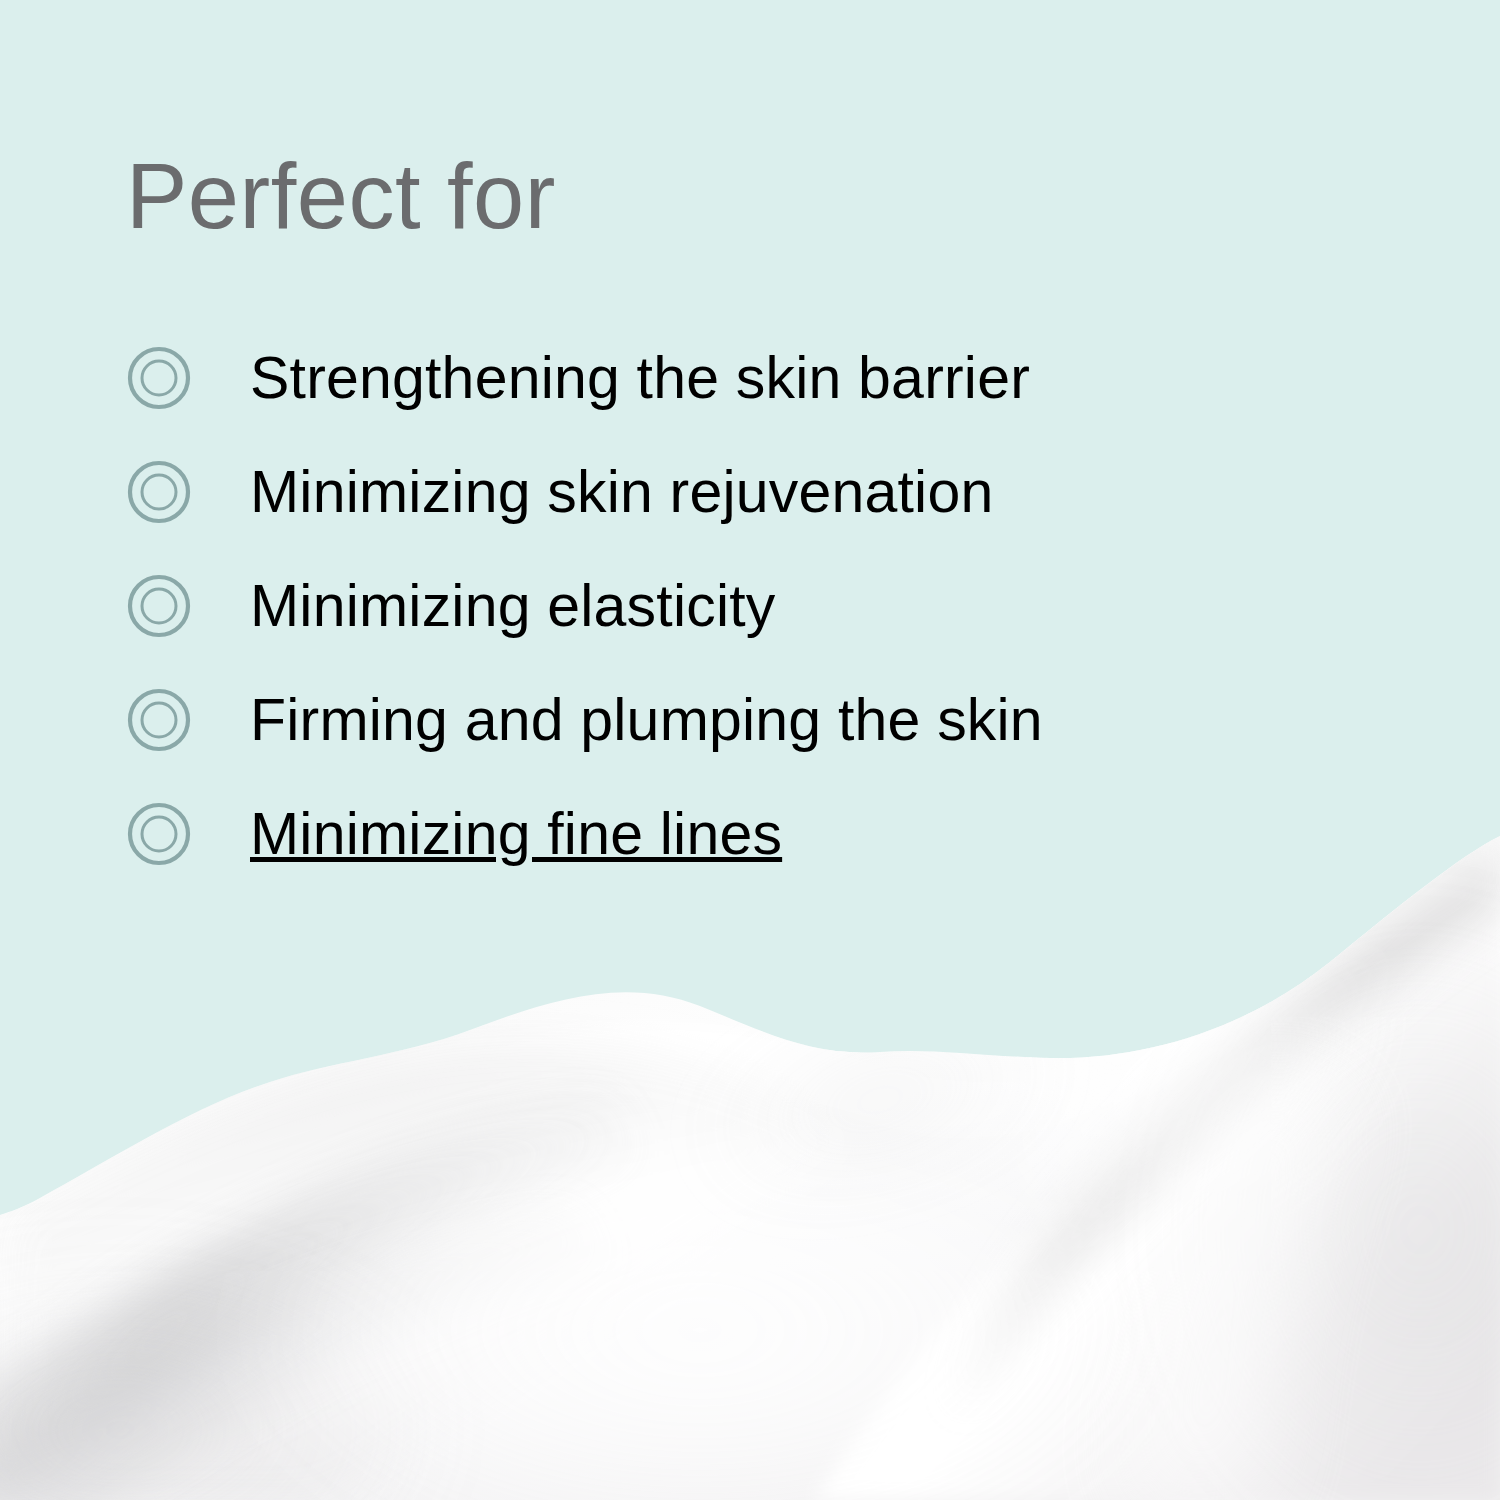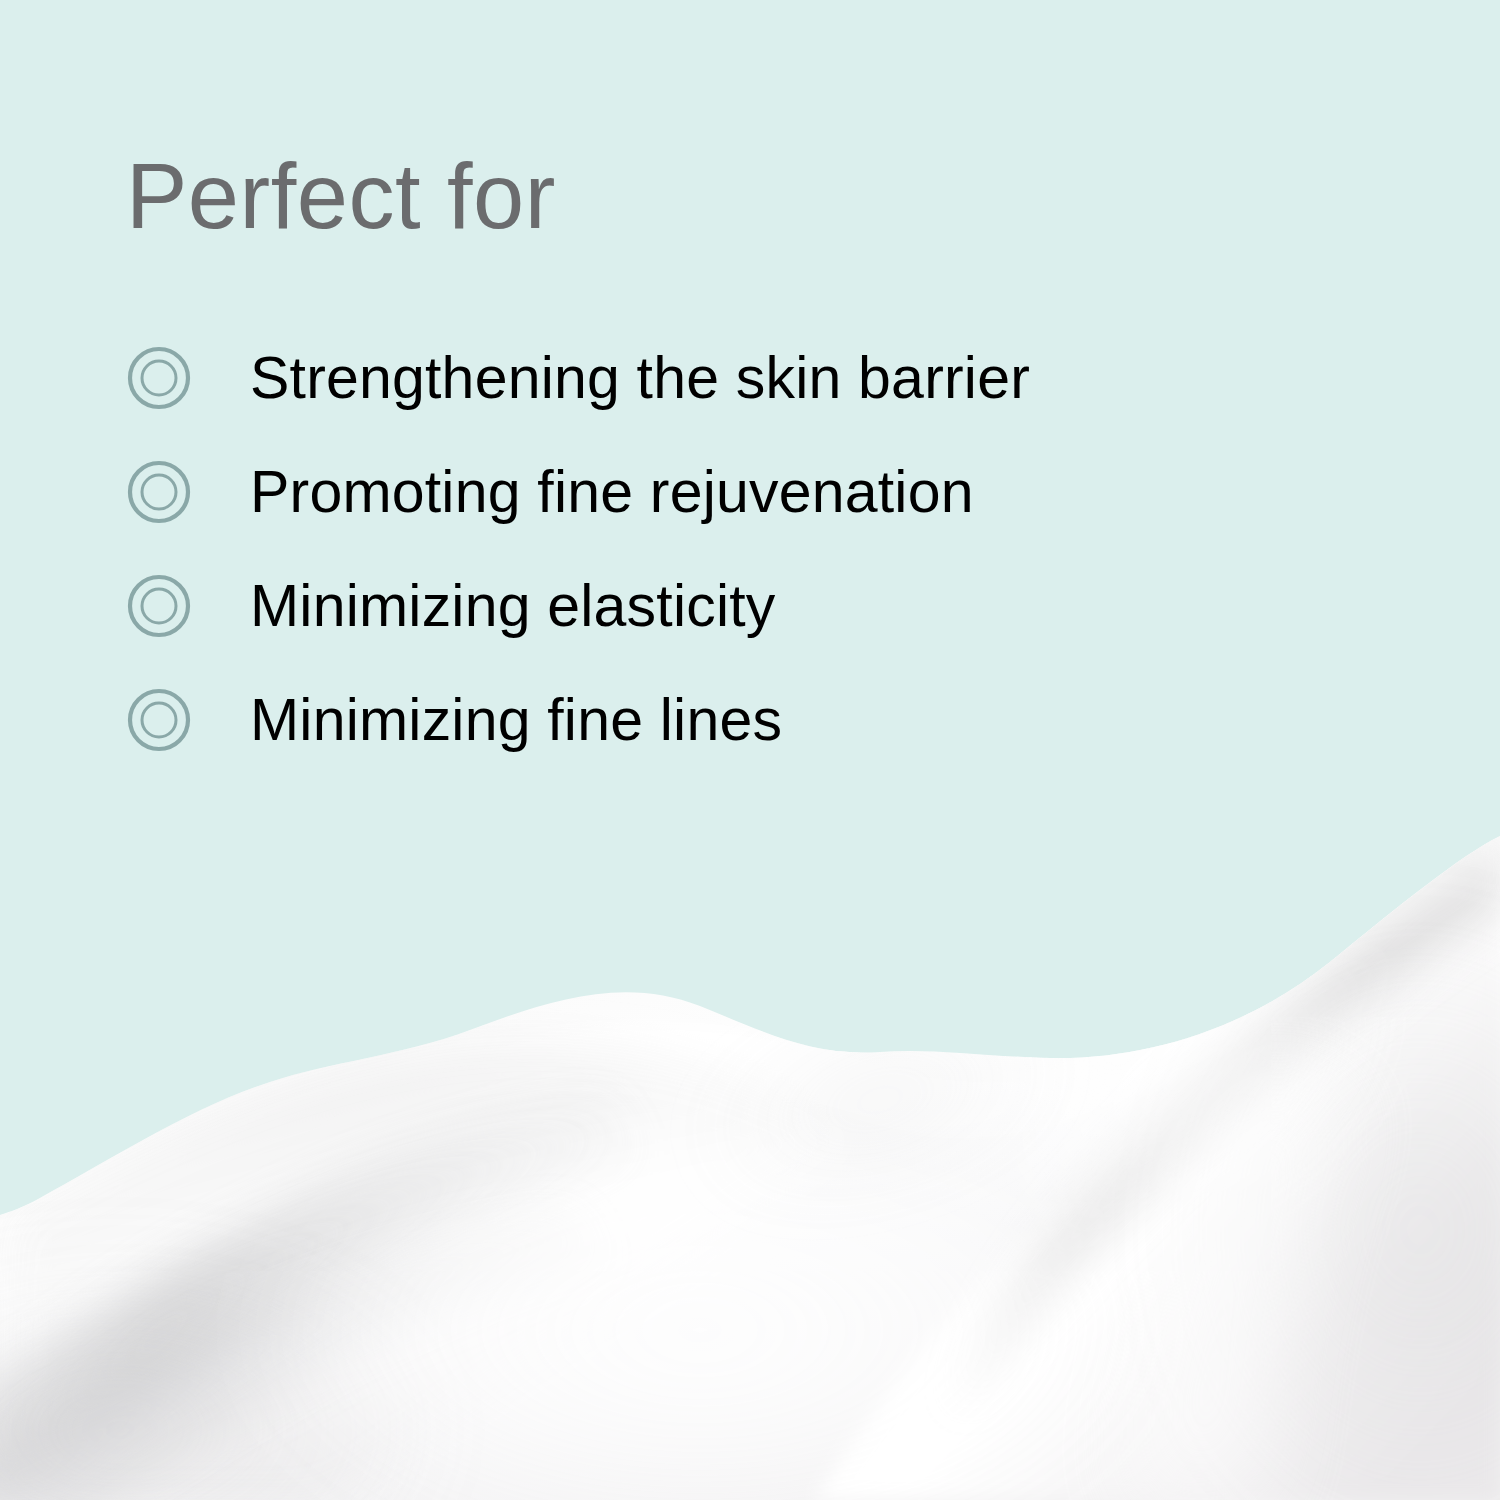"Promoting fine rejuvenation" span.benefit-text { text: Promoting fine -> Minimizing skin }
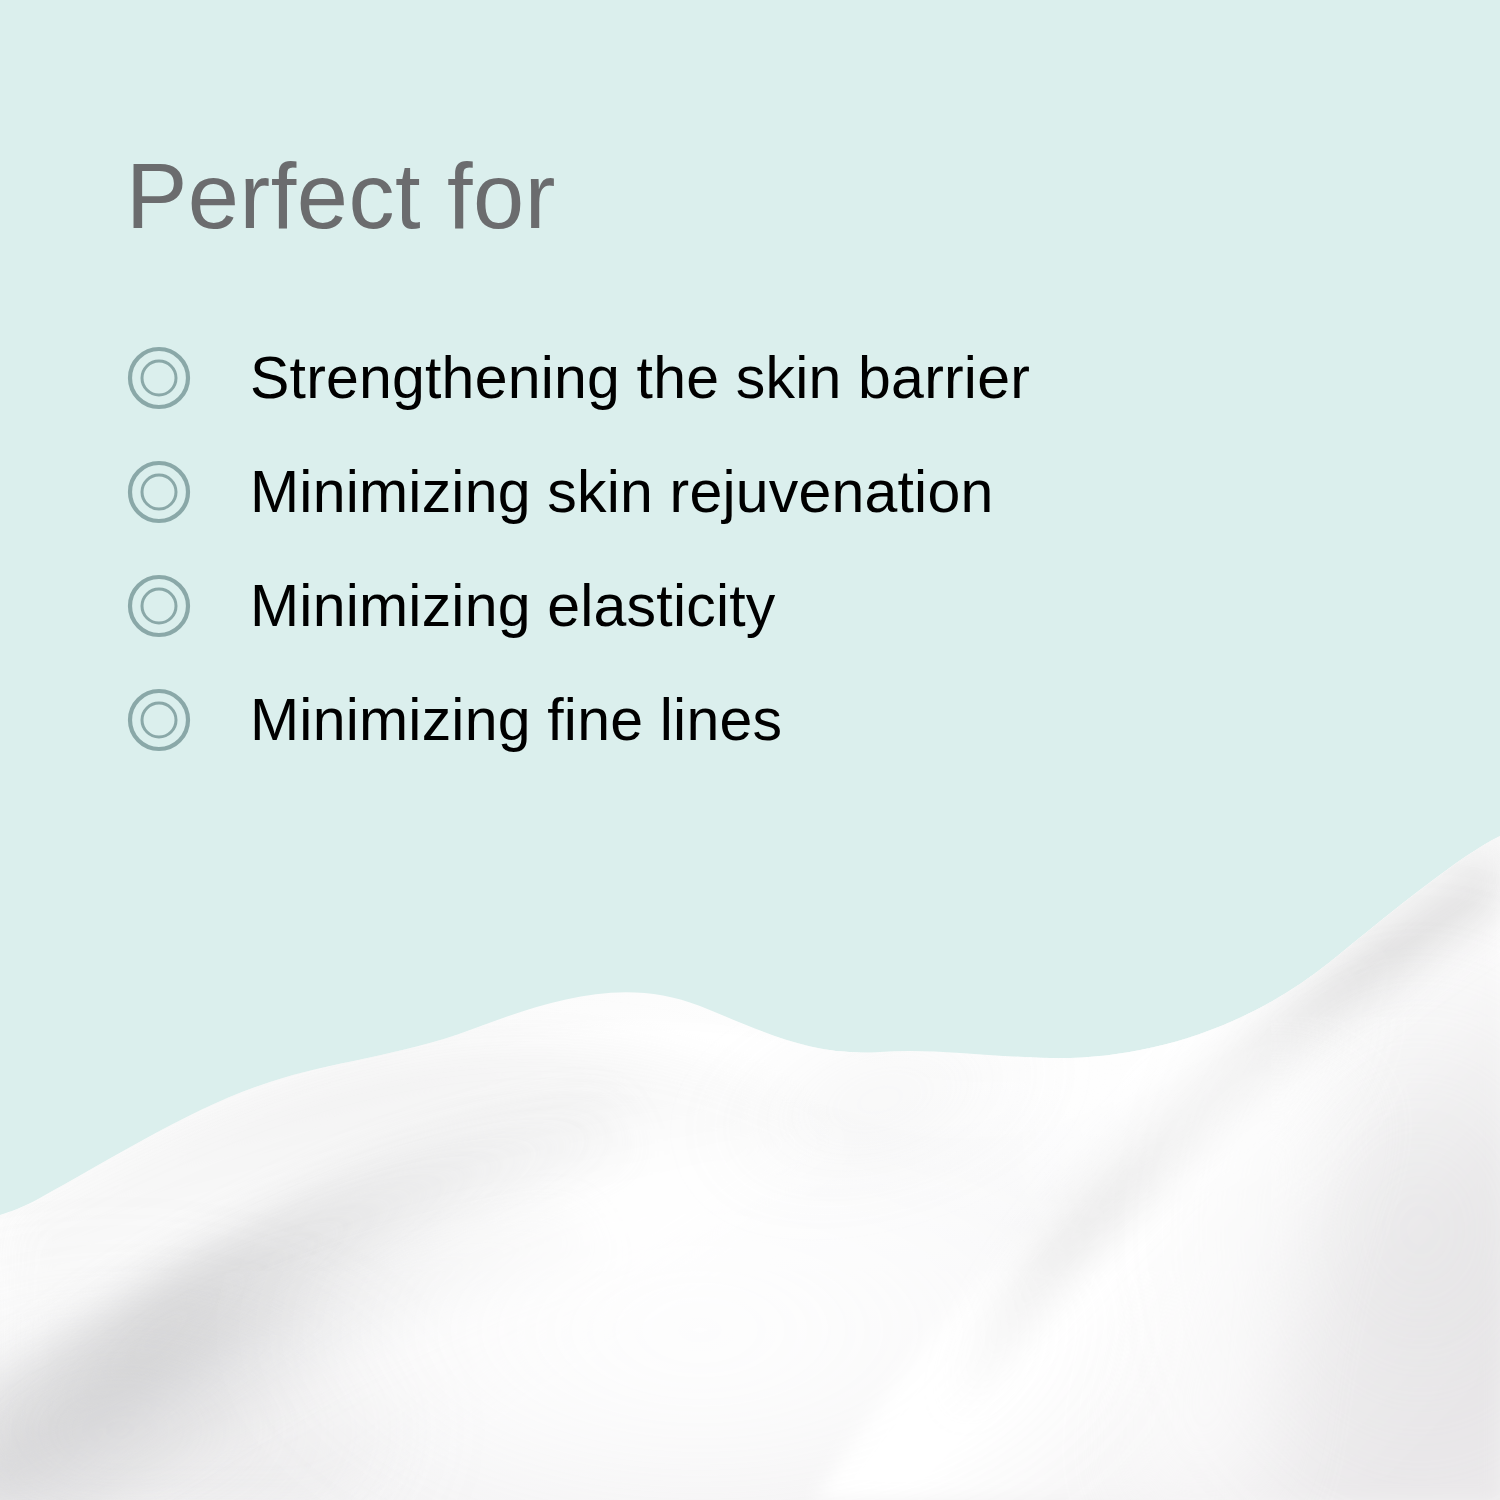"Firming and plumping the skin" div.benefit-row { html: none -> <div> <svg> <circle></circle> <circle></circle> </svg> <span>Firming and plumping the skin</span> </div> }
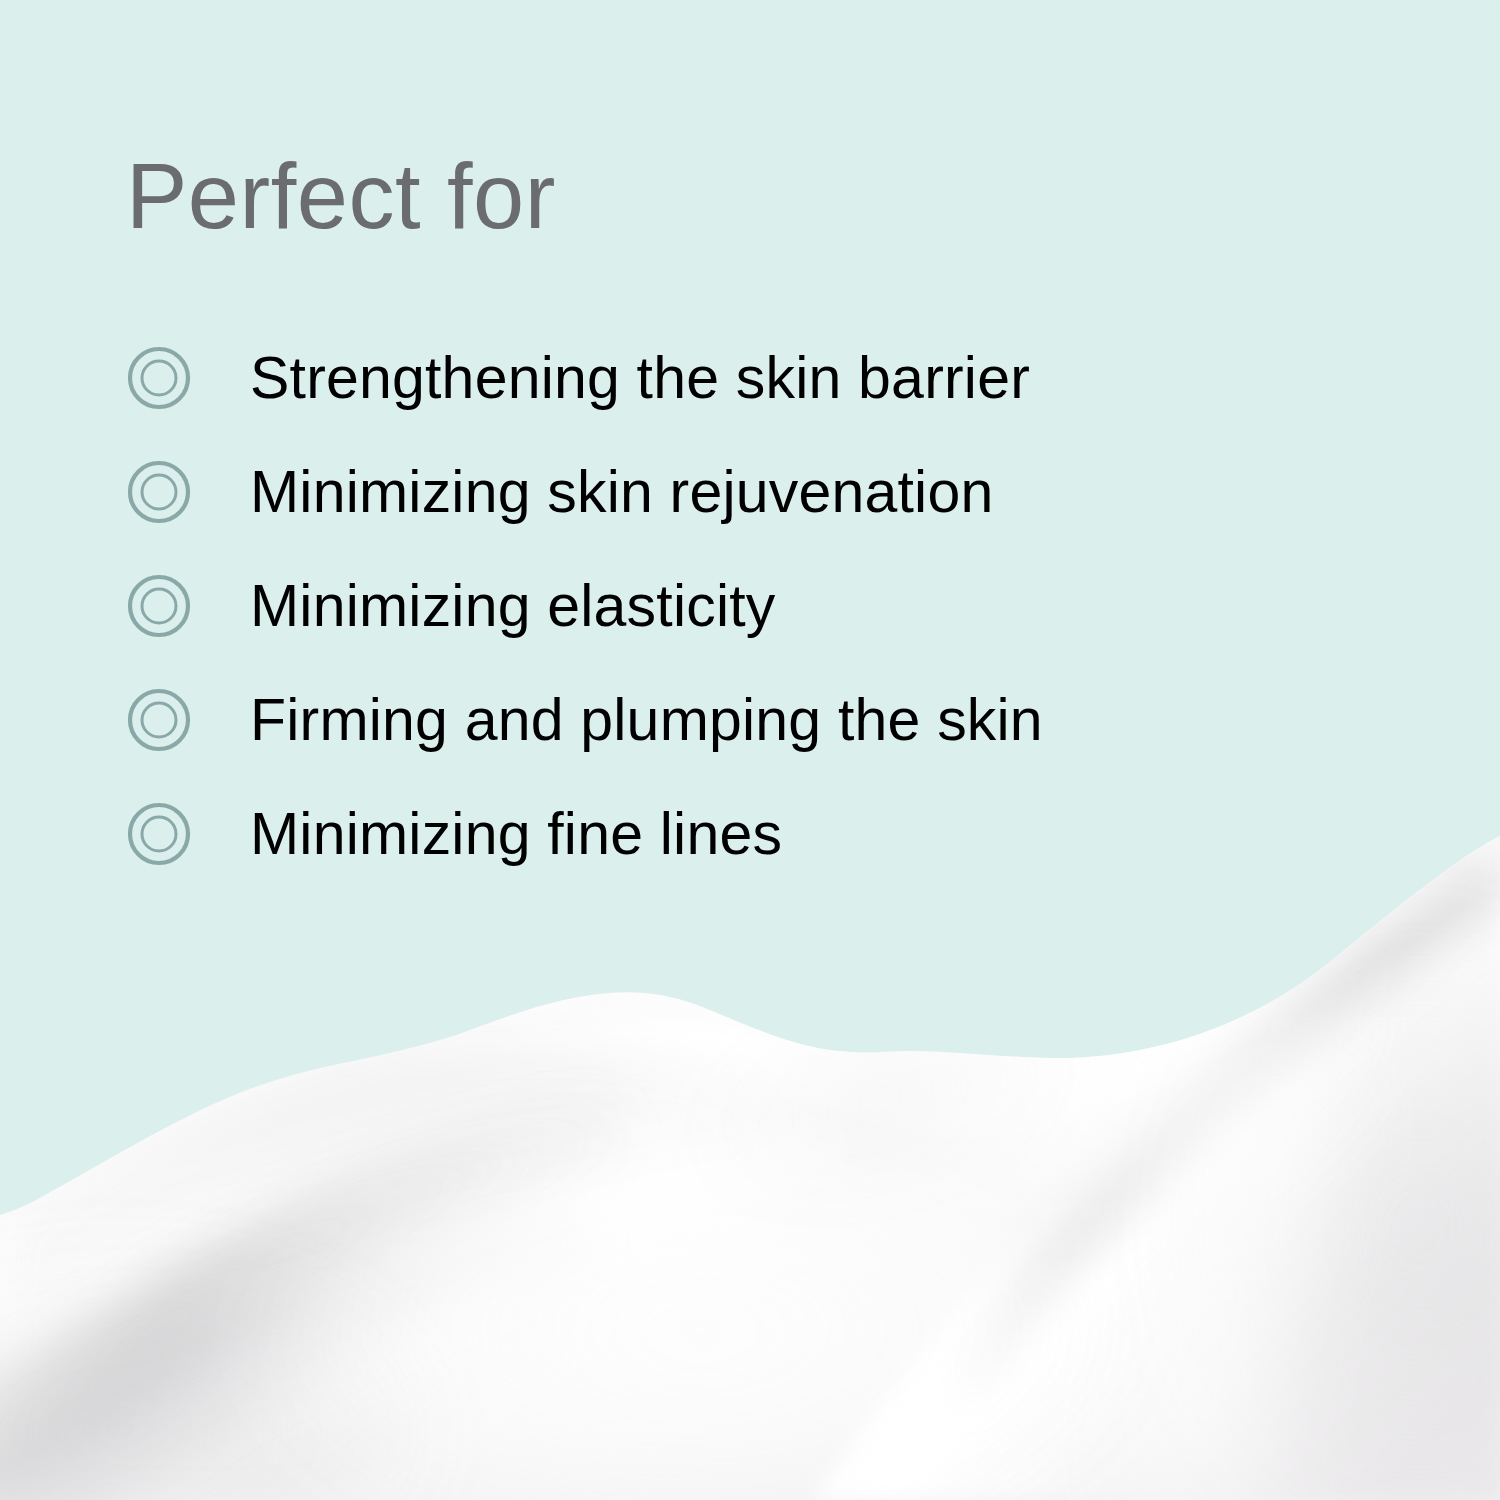"Minimizing fine lines" .benefit-row:last-child { text-decoration: none -> underline }
